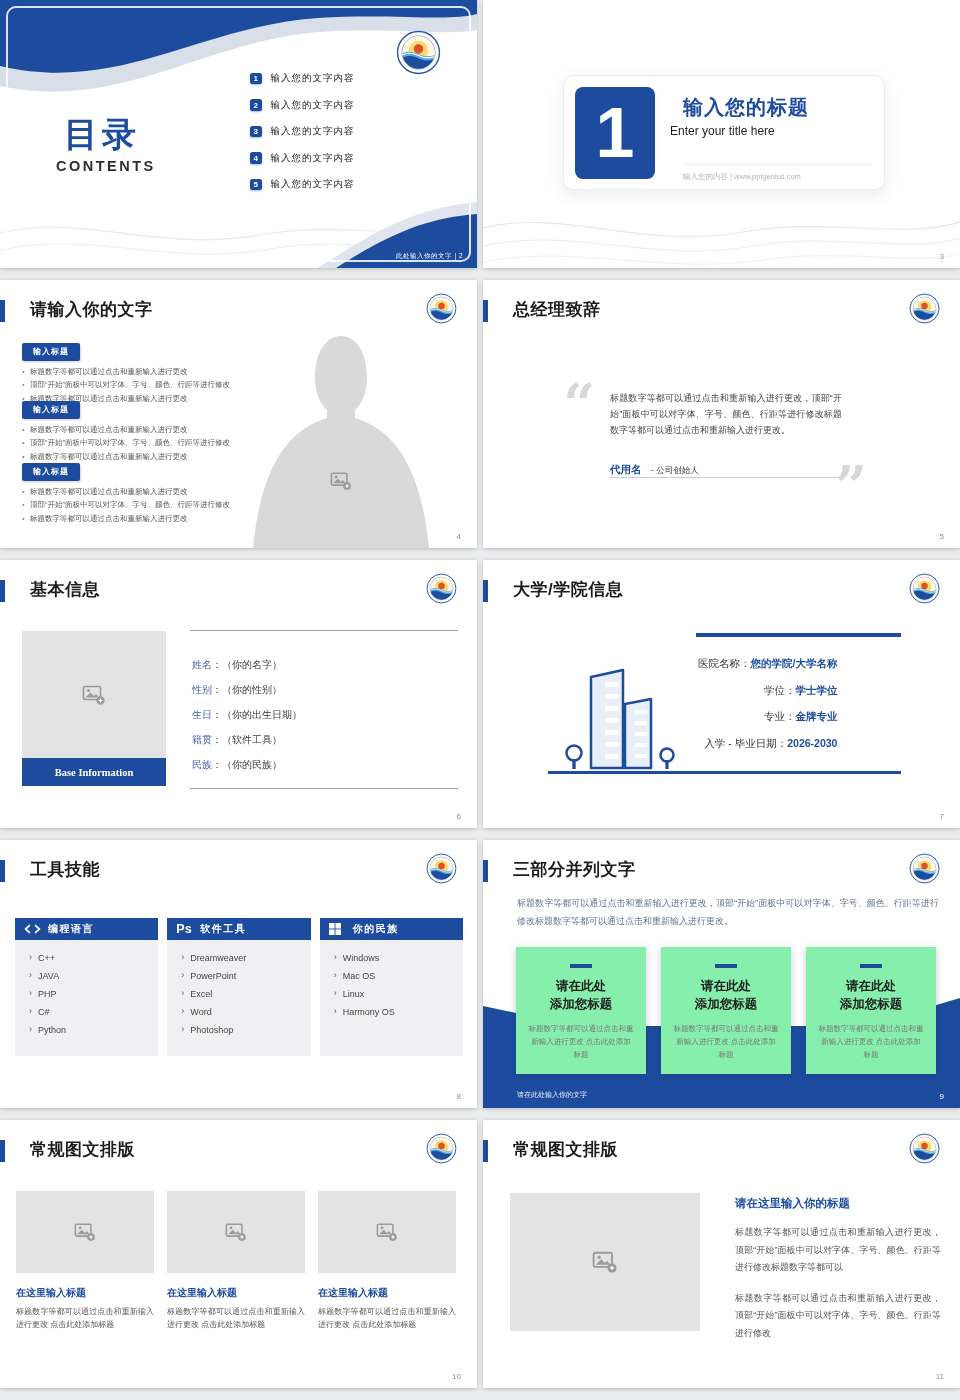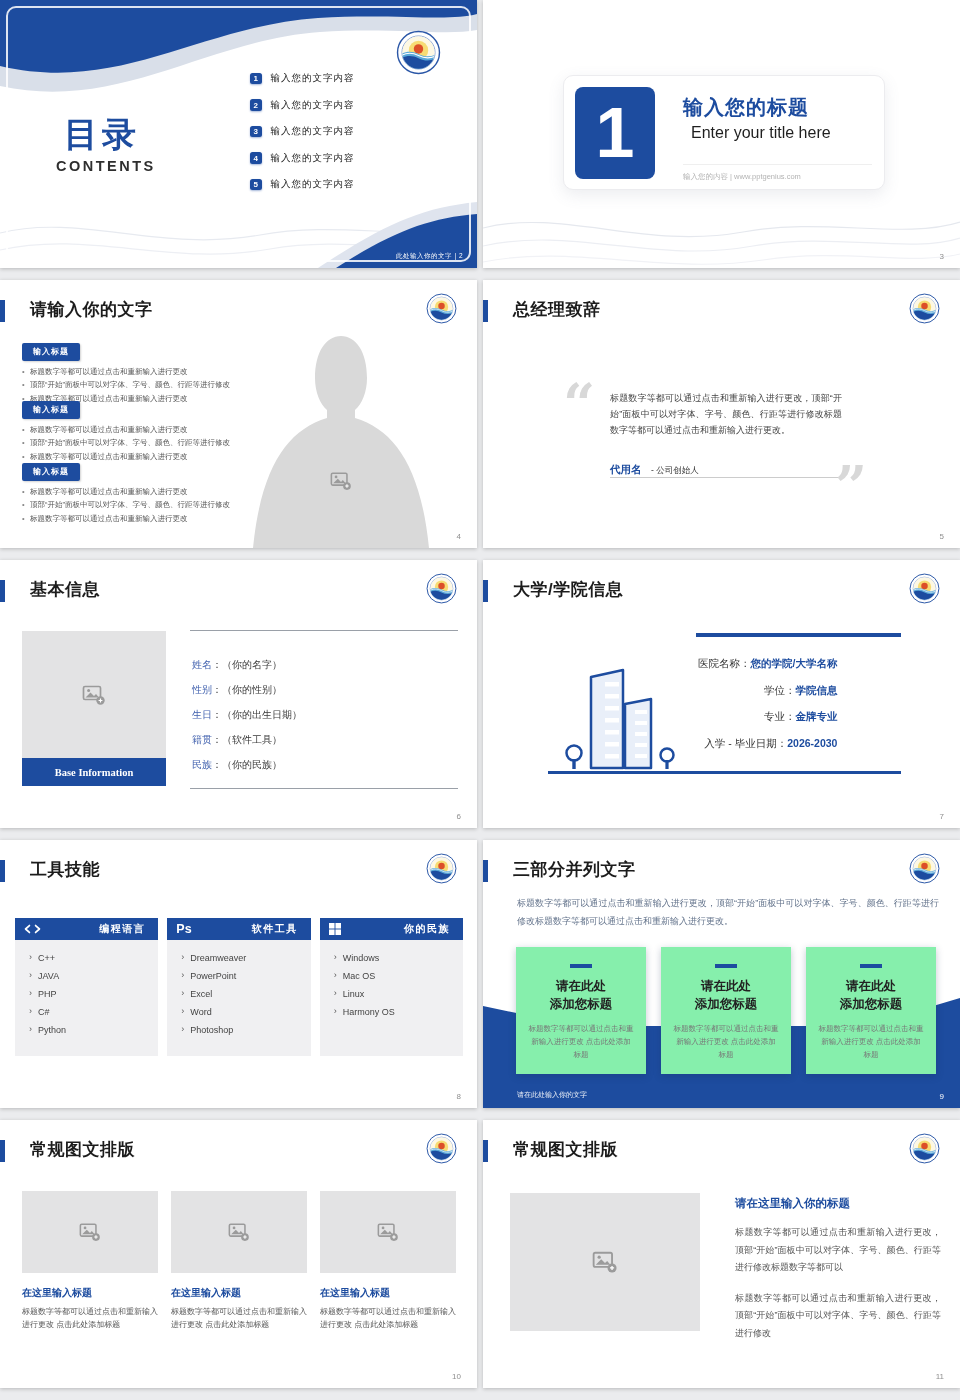"Enter your title here" .chap-en { font-size: 16px -> 12px; left: 127px -> 106px }
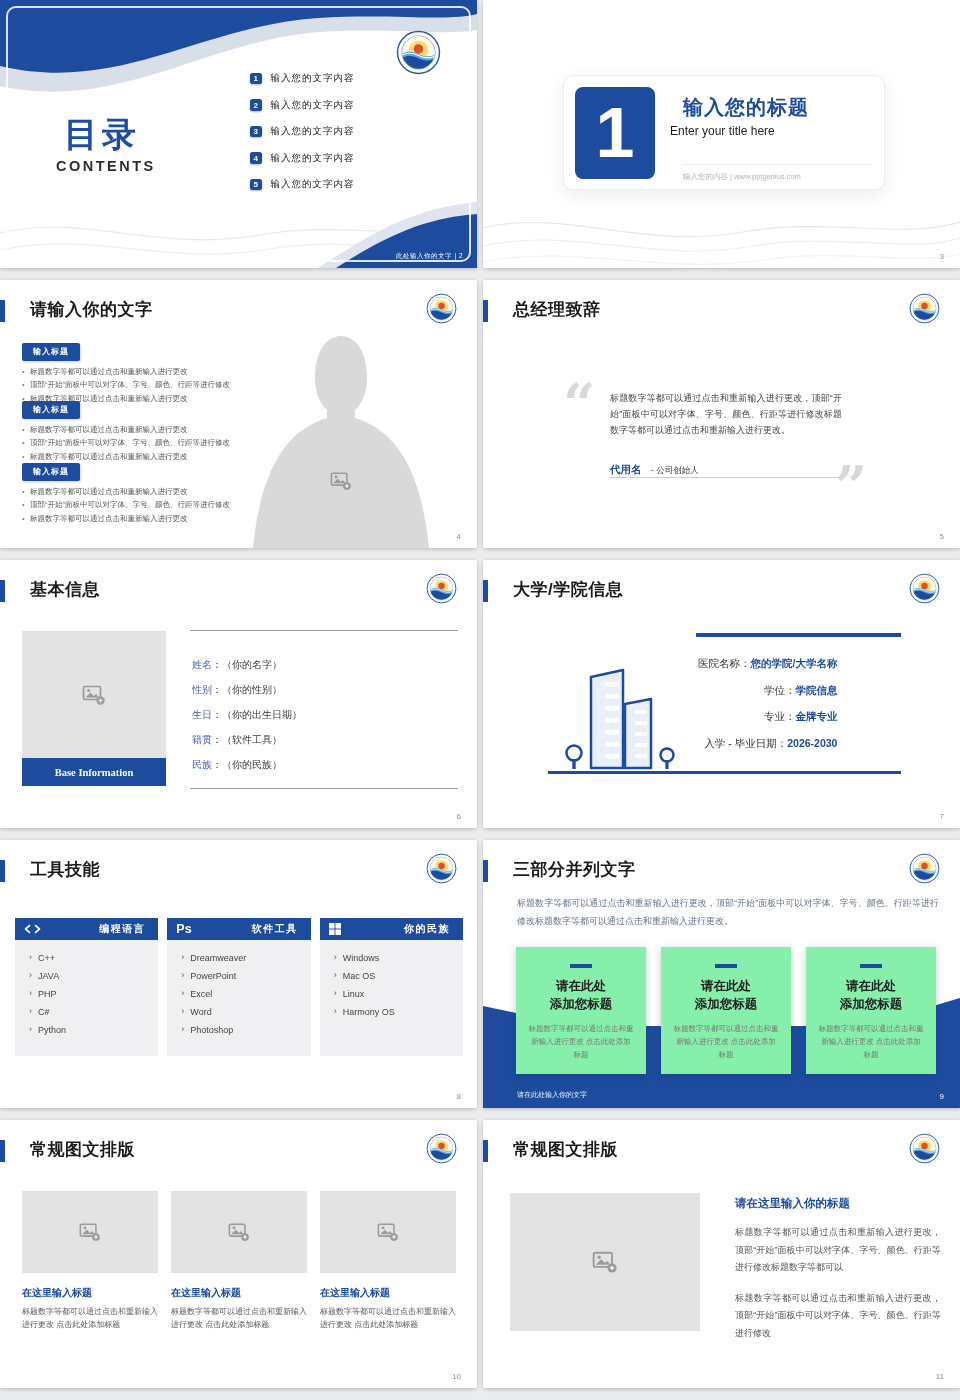"学院信息" span.vl { text: 院信息 -> 士学位 }
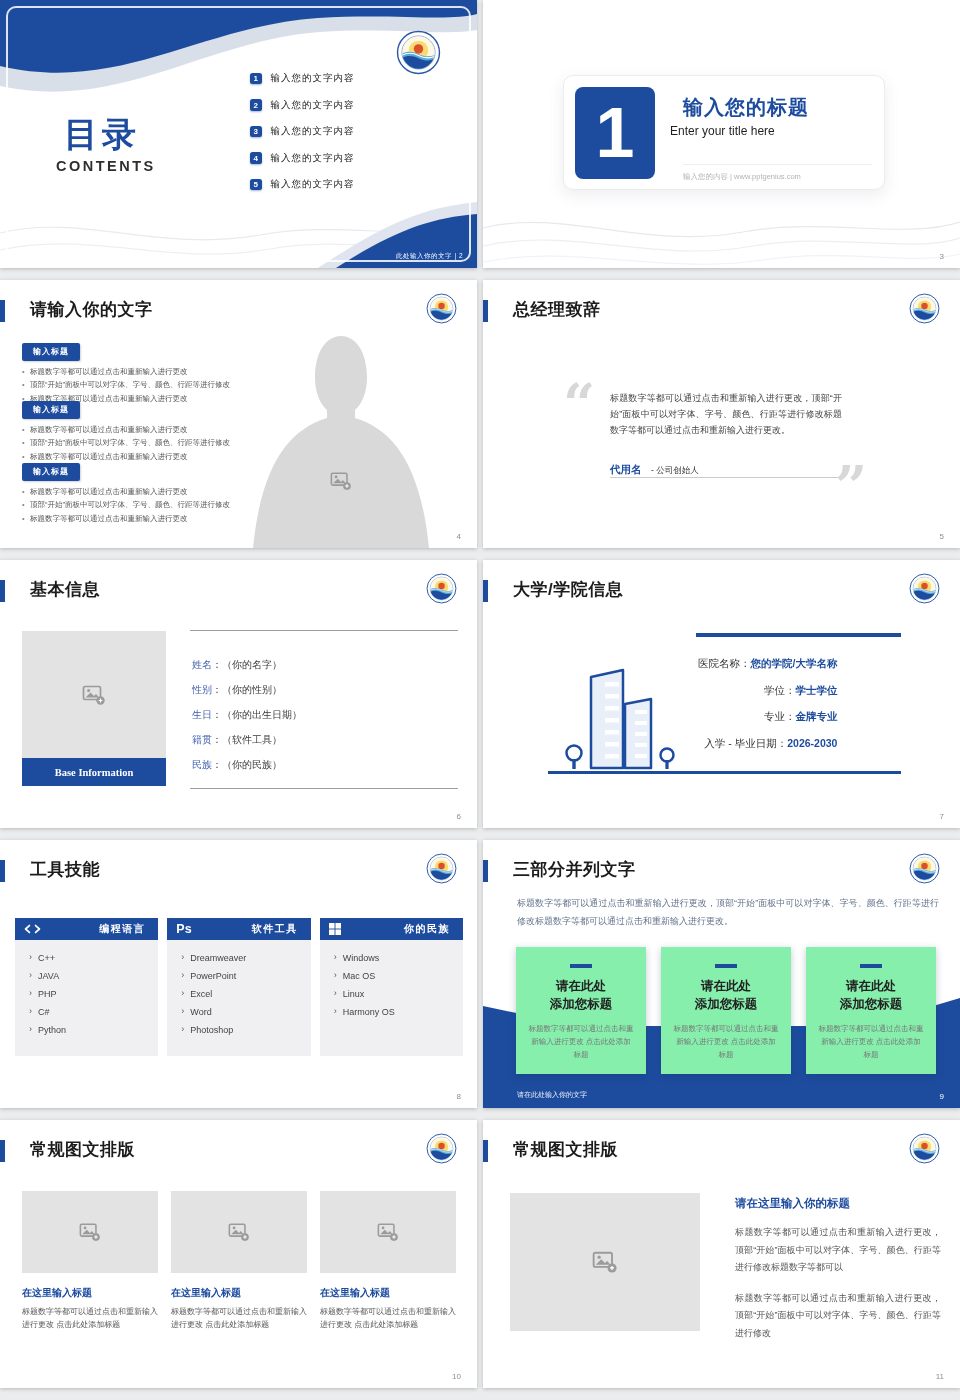"编程语言" .sk-head .hlabel { text-align: right -> left }
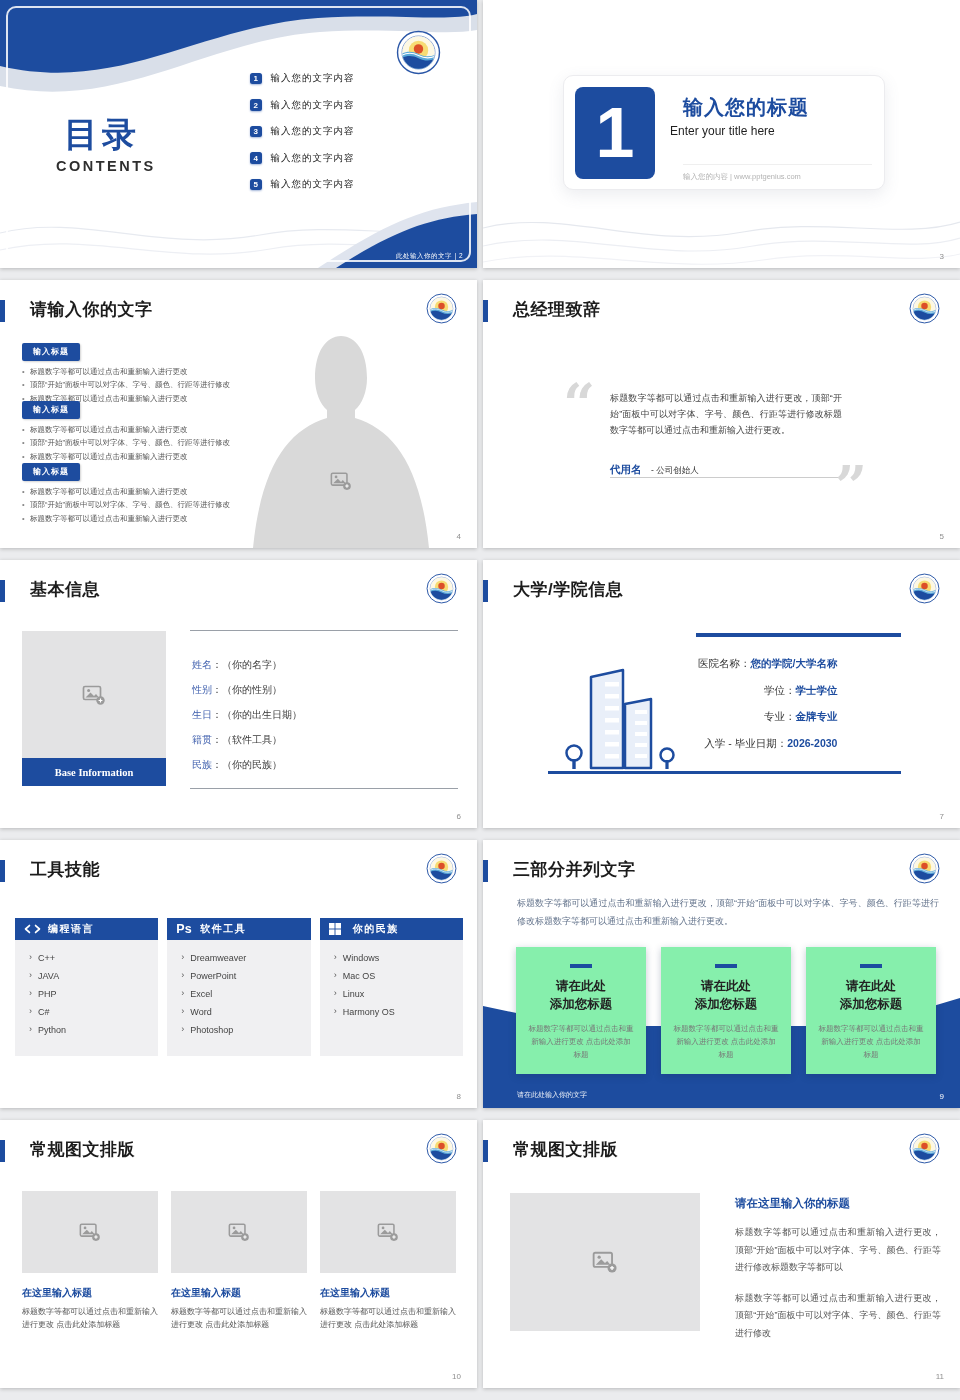"在这里输入标题" .g3-wrap { left: 22px -> 16px }
